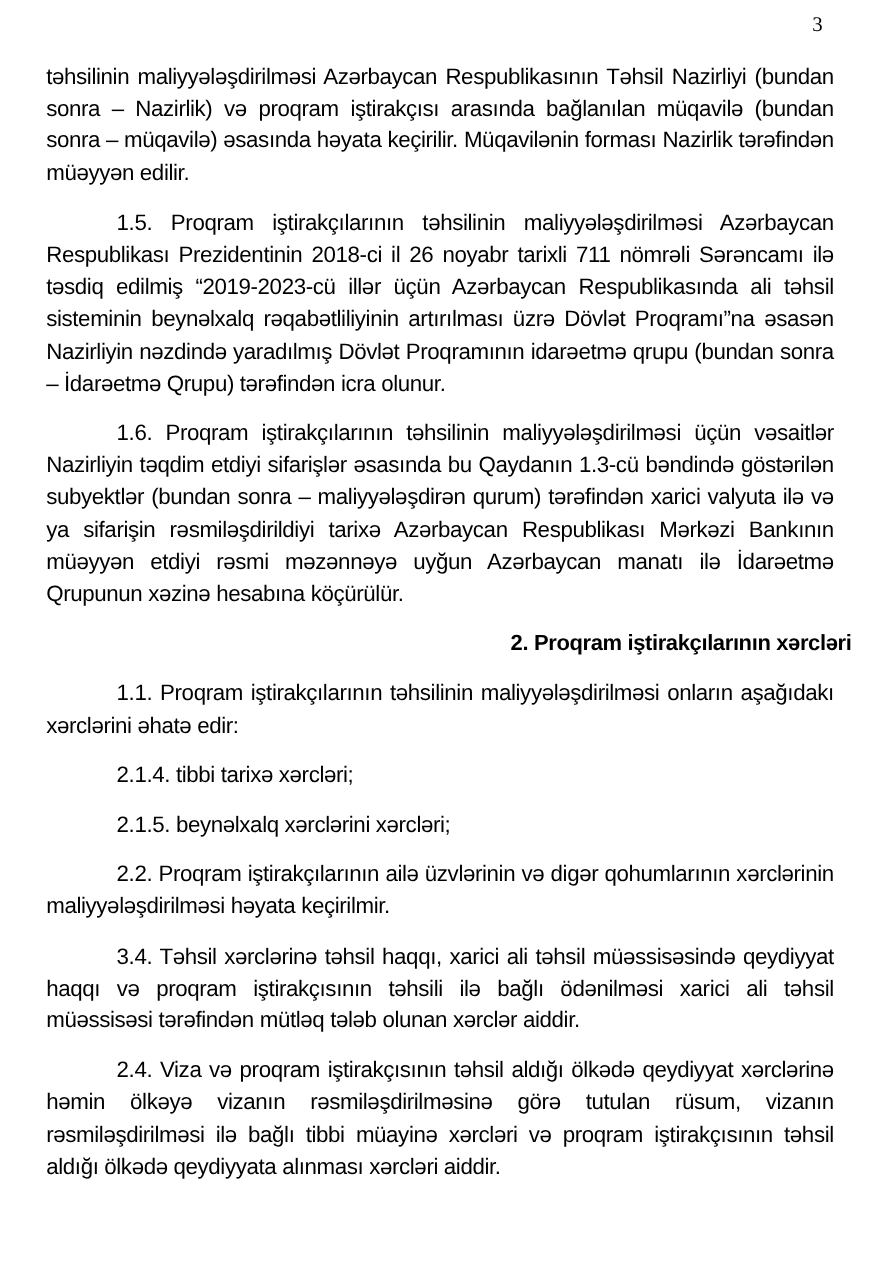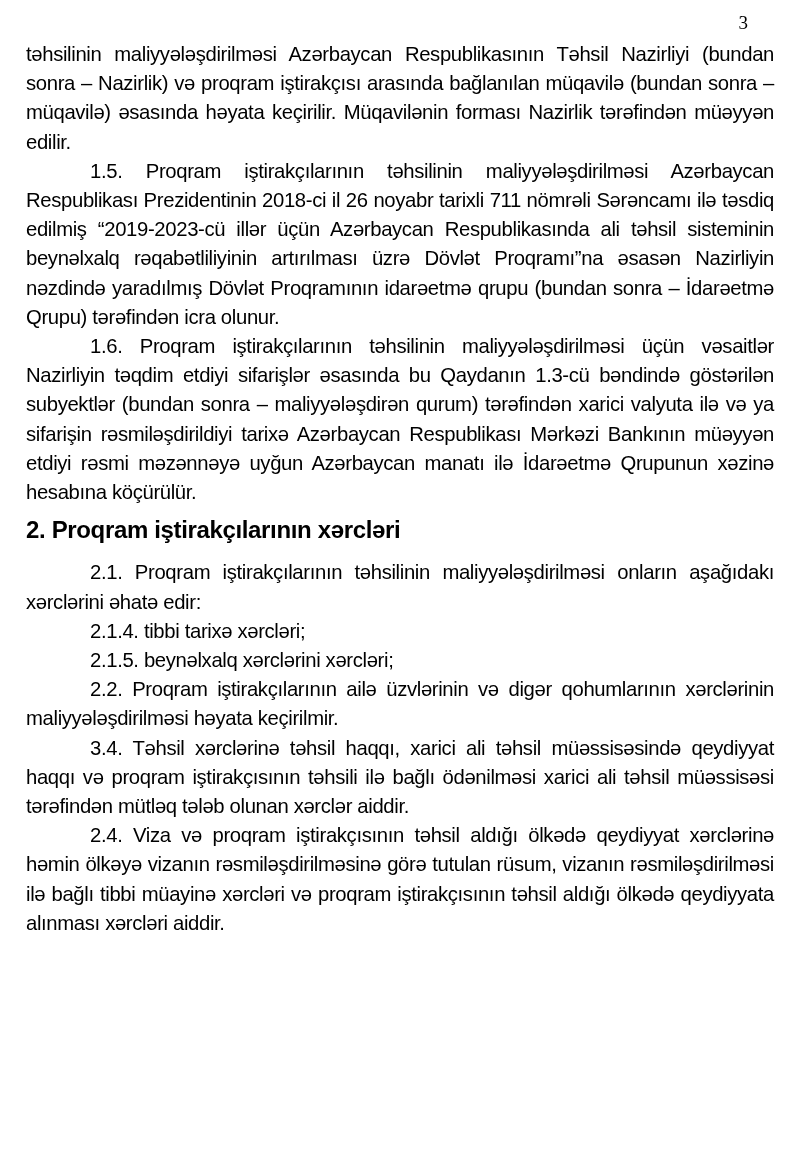"təhsilinin maliyyələşdirilməsi" p { margin: 0 -> 16px }
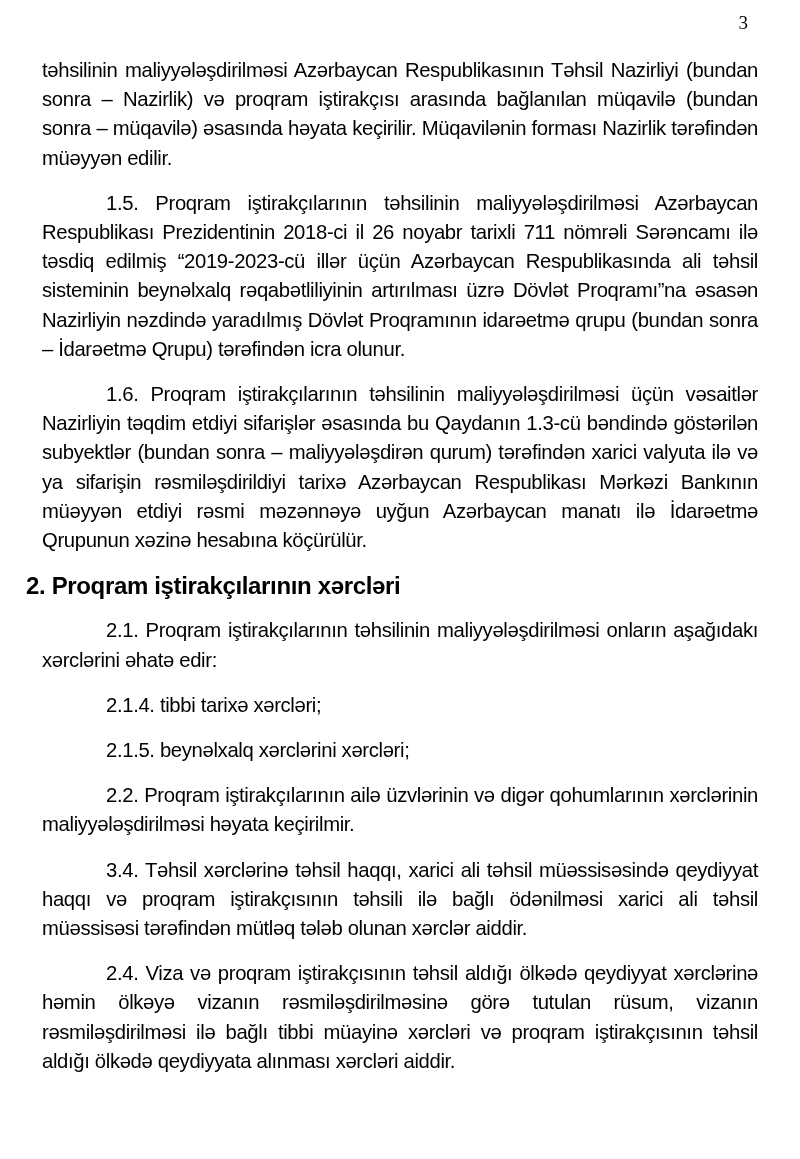"2. Proqram iştirakçılarının xərcləri" h2.section-heading { font-size: 24px -> 20px; text-align: left -> right }
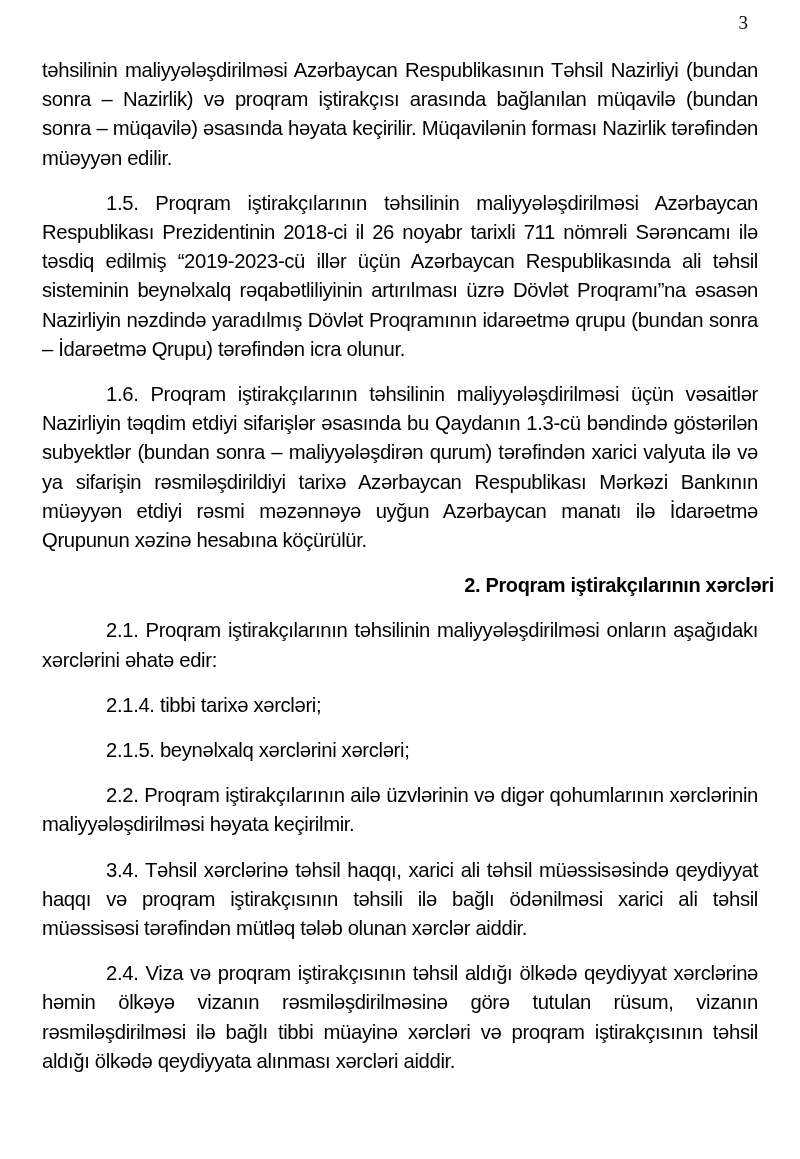"2.1. Proqram iştirakçılarının təhsilinin" p { text: 2.1 -> 1.1 }
